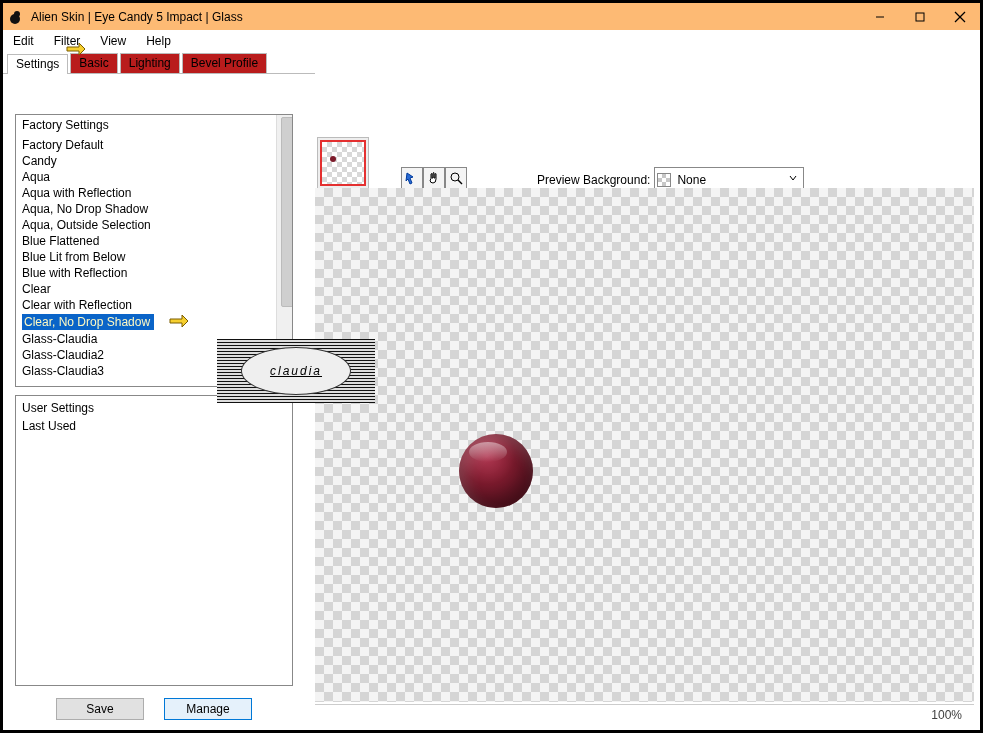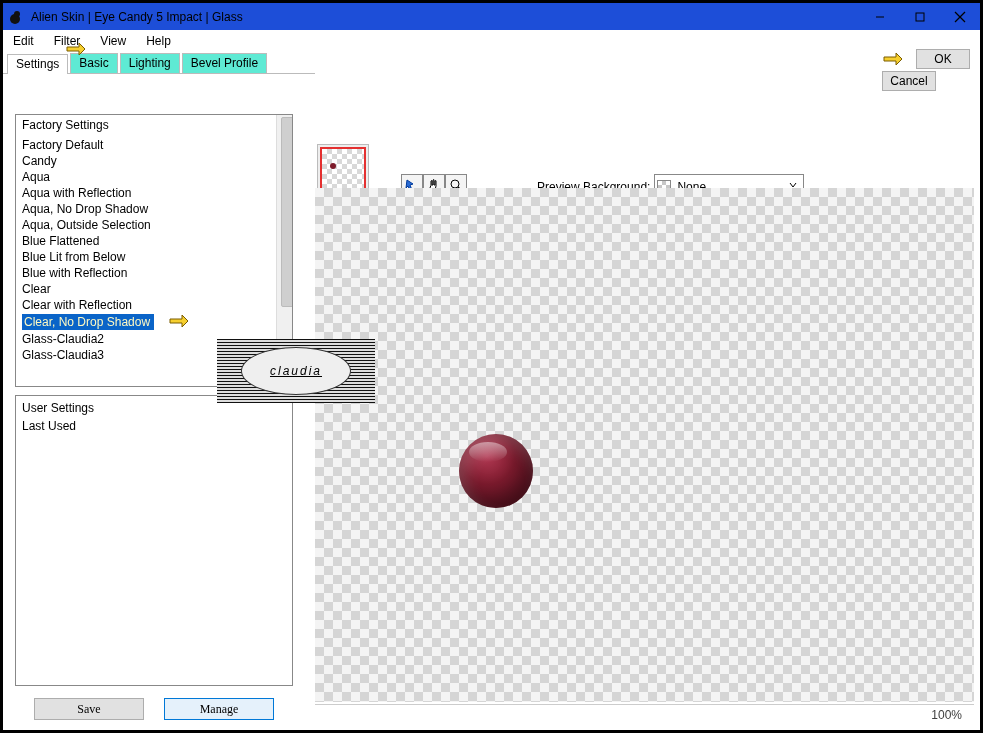"Alien Skin | Eye Candy" .titlebar { background: #1d4ed8 -> #fdba74 }
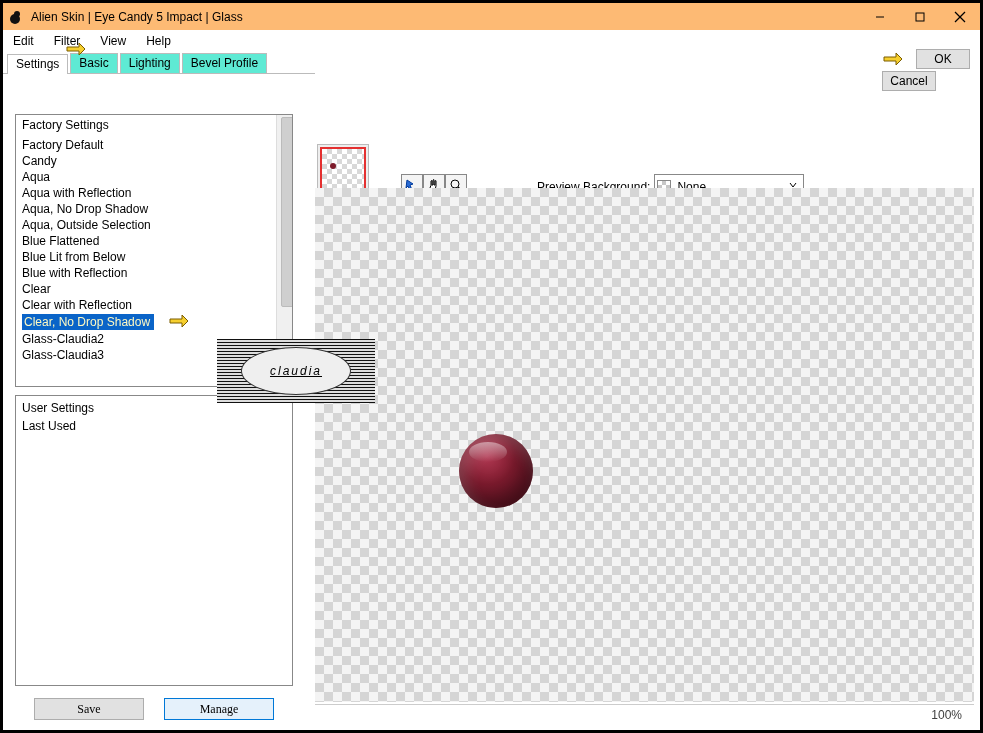"Basic" .tab { background: #5eead4 -> #b91c1c }
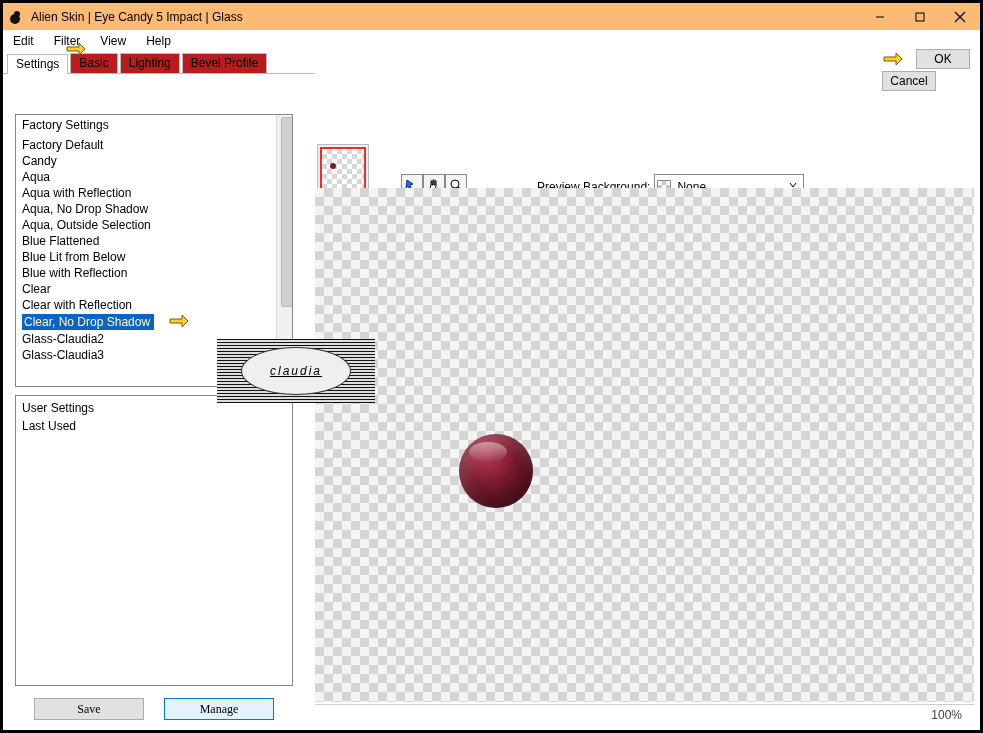"OK" div.btn-stack { html: <div> <div> <span> <svg> <path></path> </svg> </span> <button>OK</button> </div> <button>Cancel</button> </div> -> none }
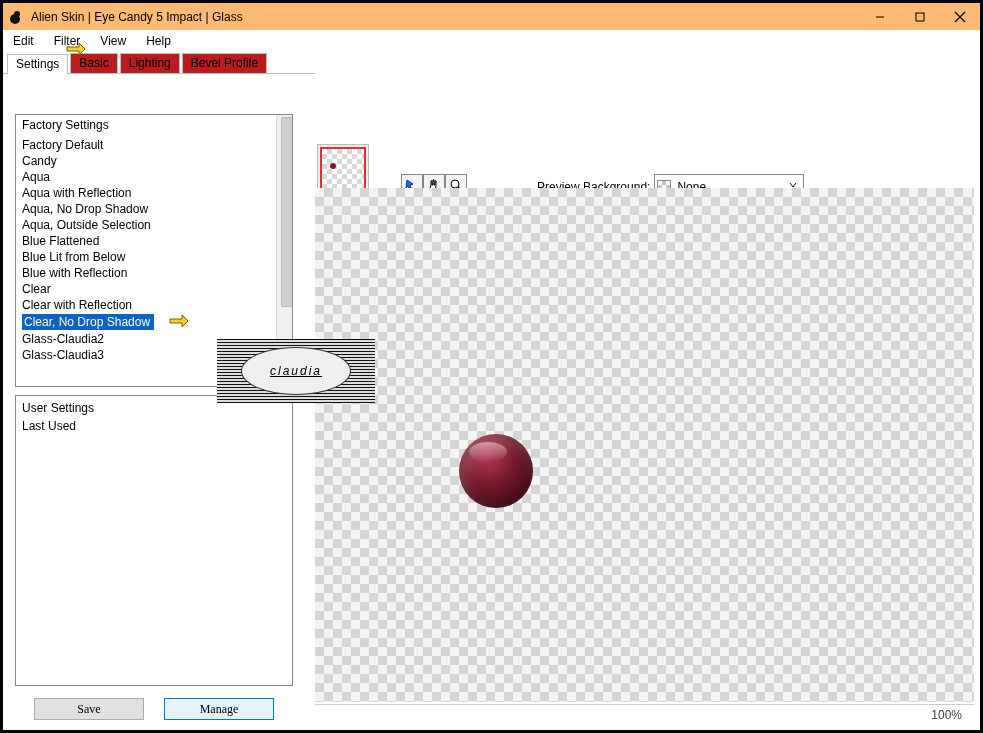"Preview Background:" .thumb-bar { top: 10px -> 3px }
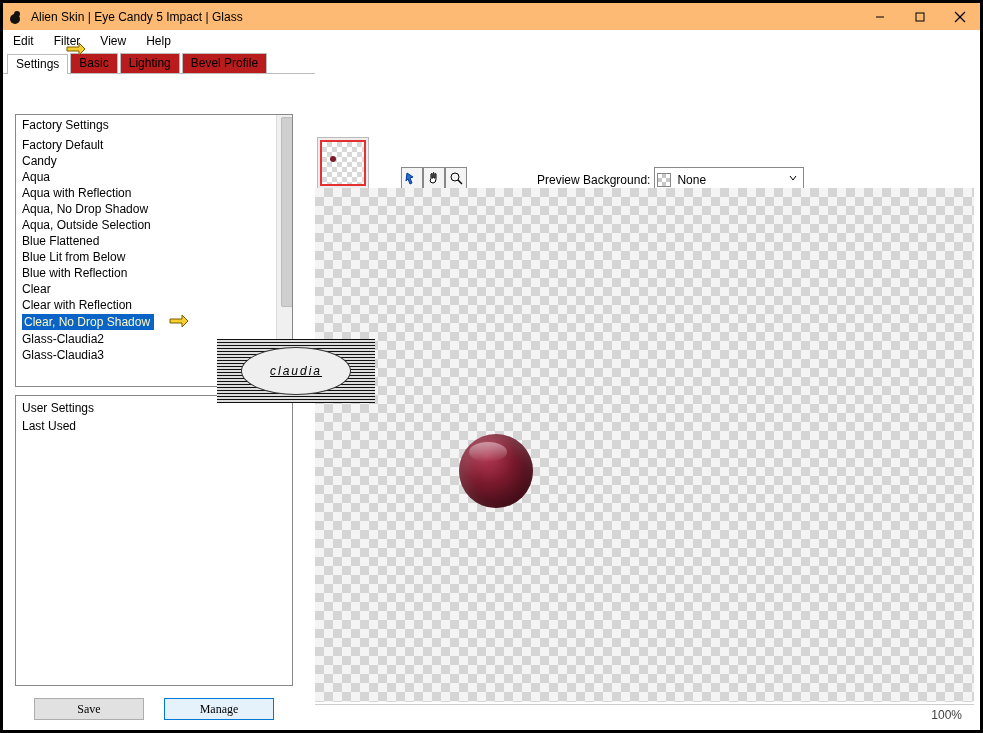"Glass-Claudia" div.item { html: none -> <div>Glass-Claudia</div> }
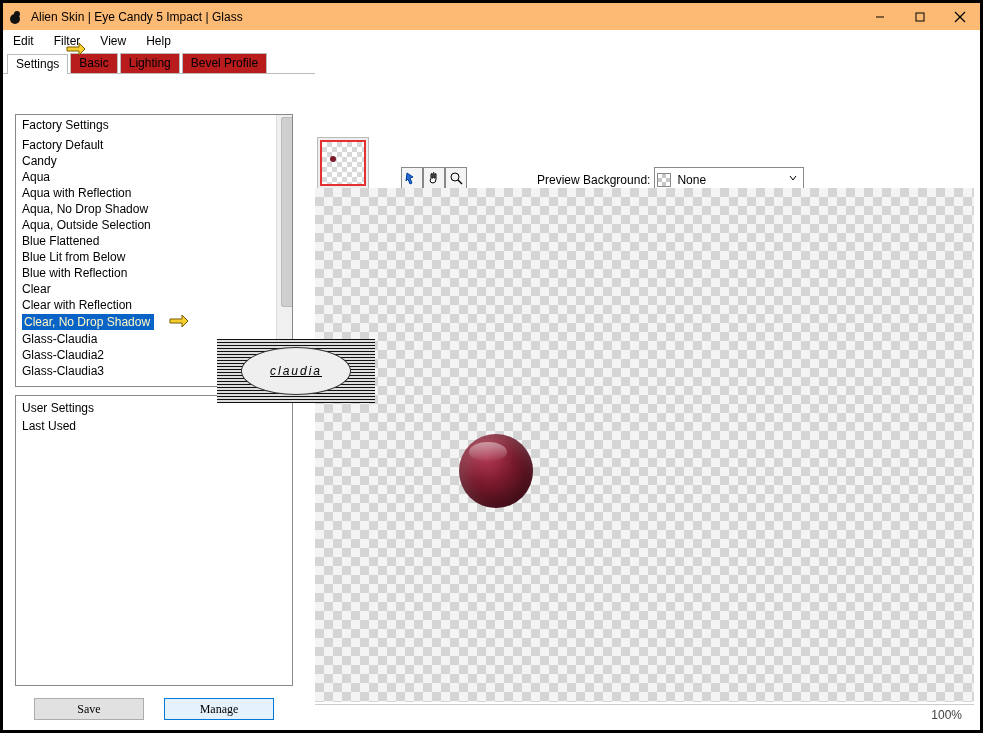"Save" .btn-row button { font-family: Liberation Serif, serif -> none; width: 110px -> 88px }
